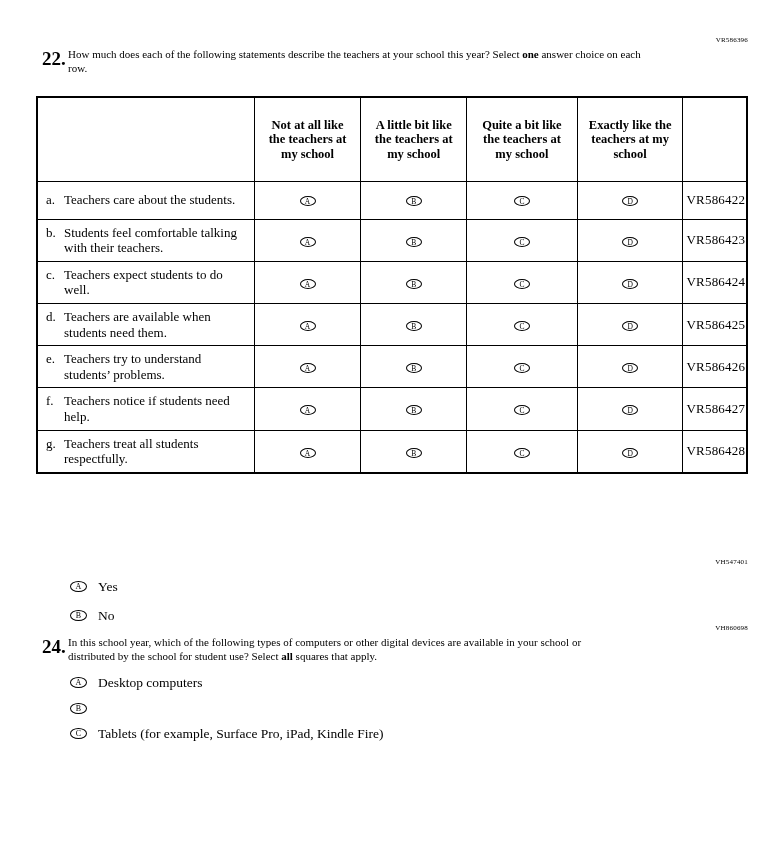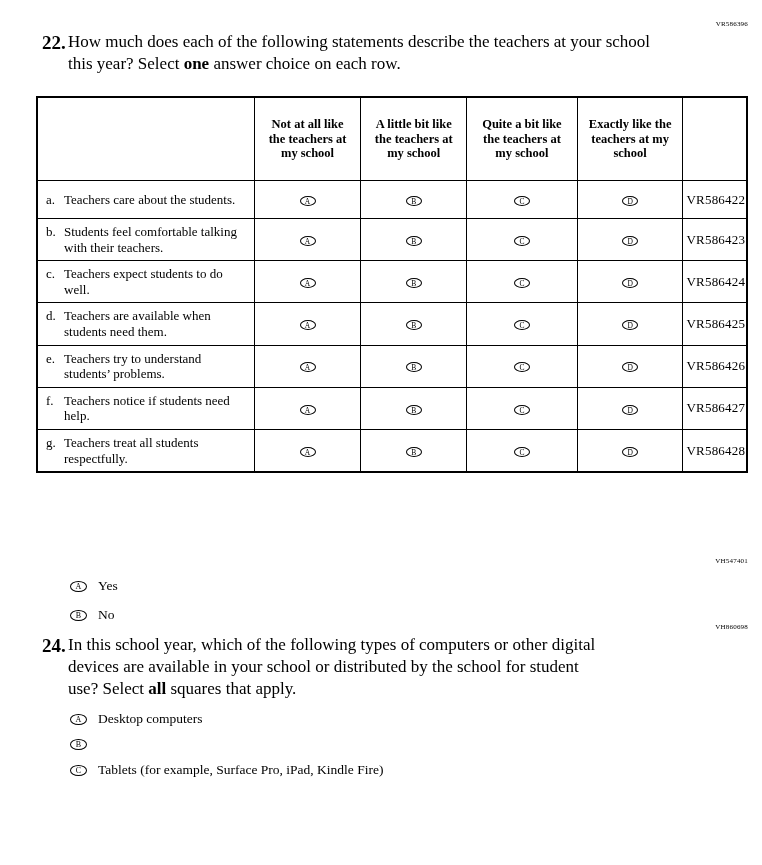"VR586396" .page { padding: 20px 14px 0 36px -> 36px 14px 0 36px }
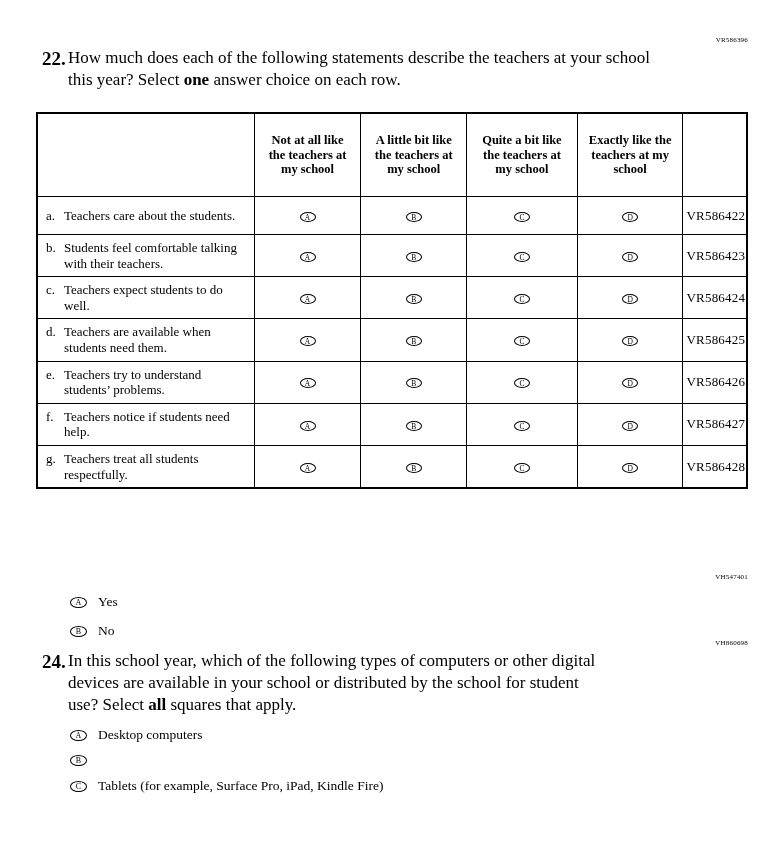"How much does each of" .qtext { font-size: 17px -> 11px }
